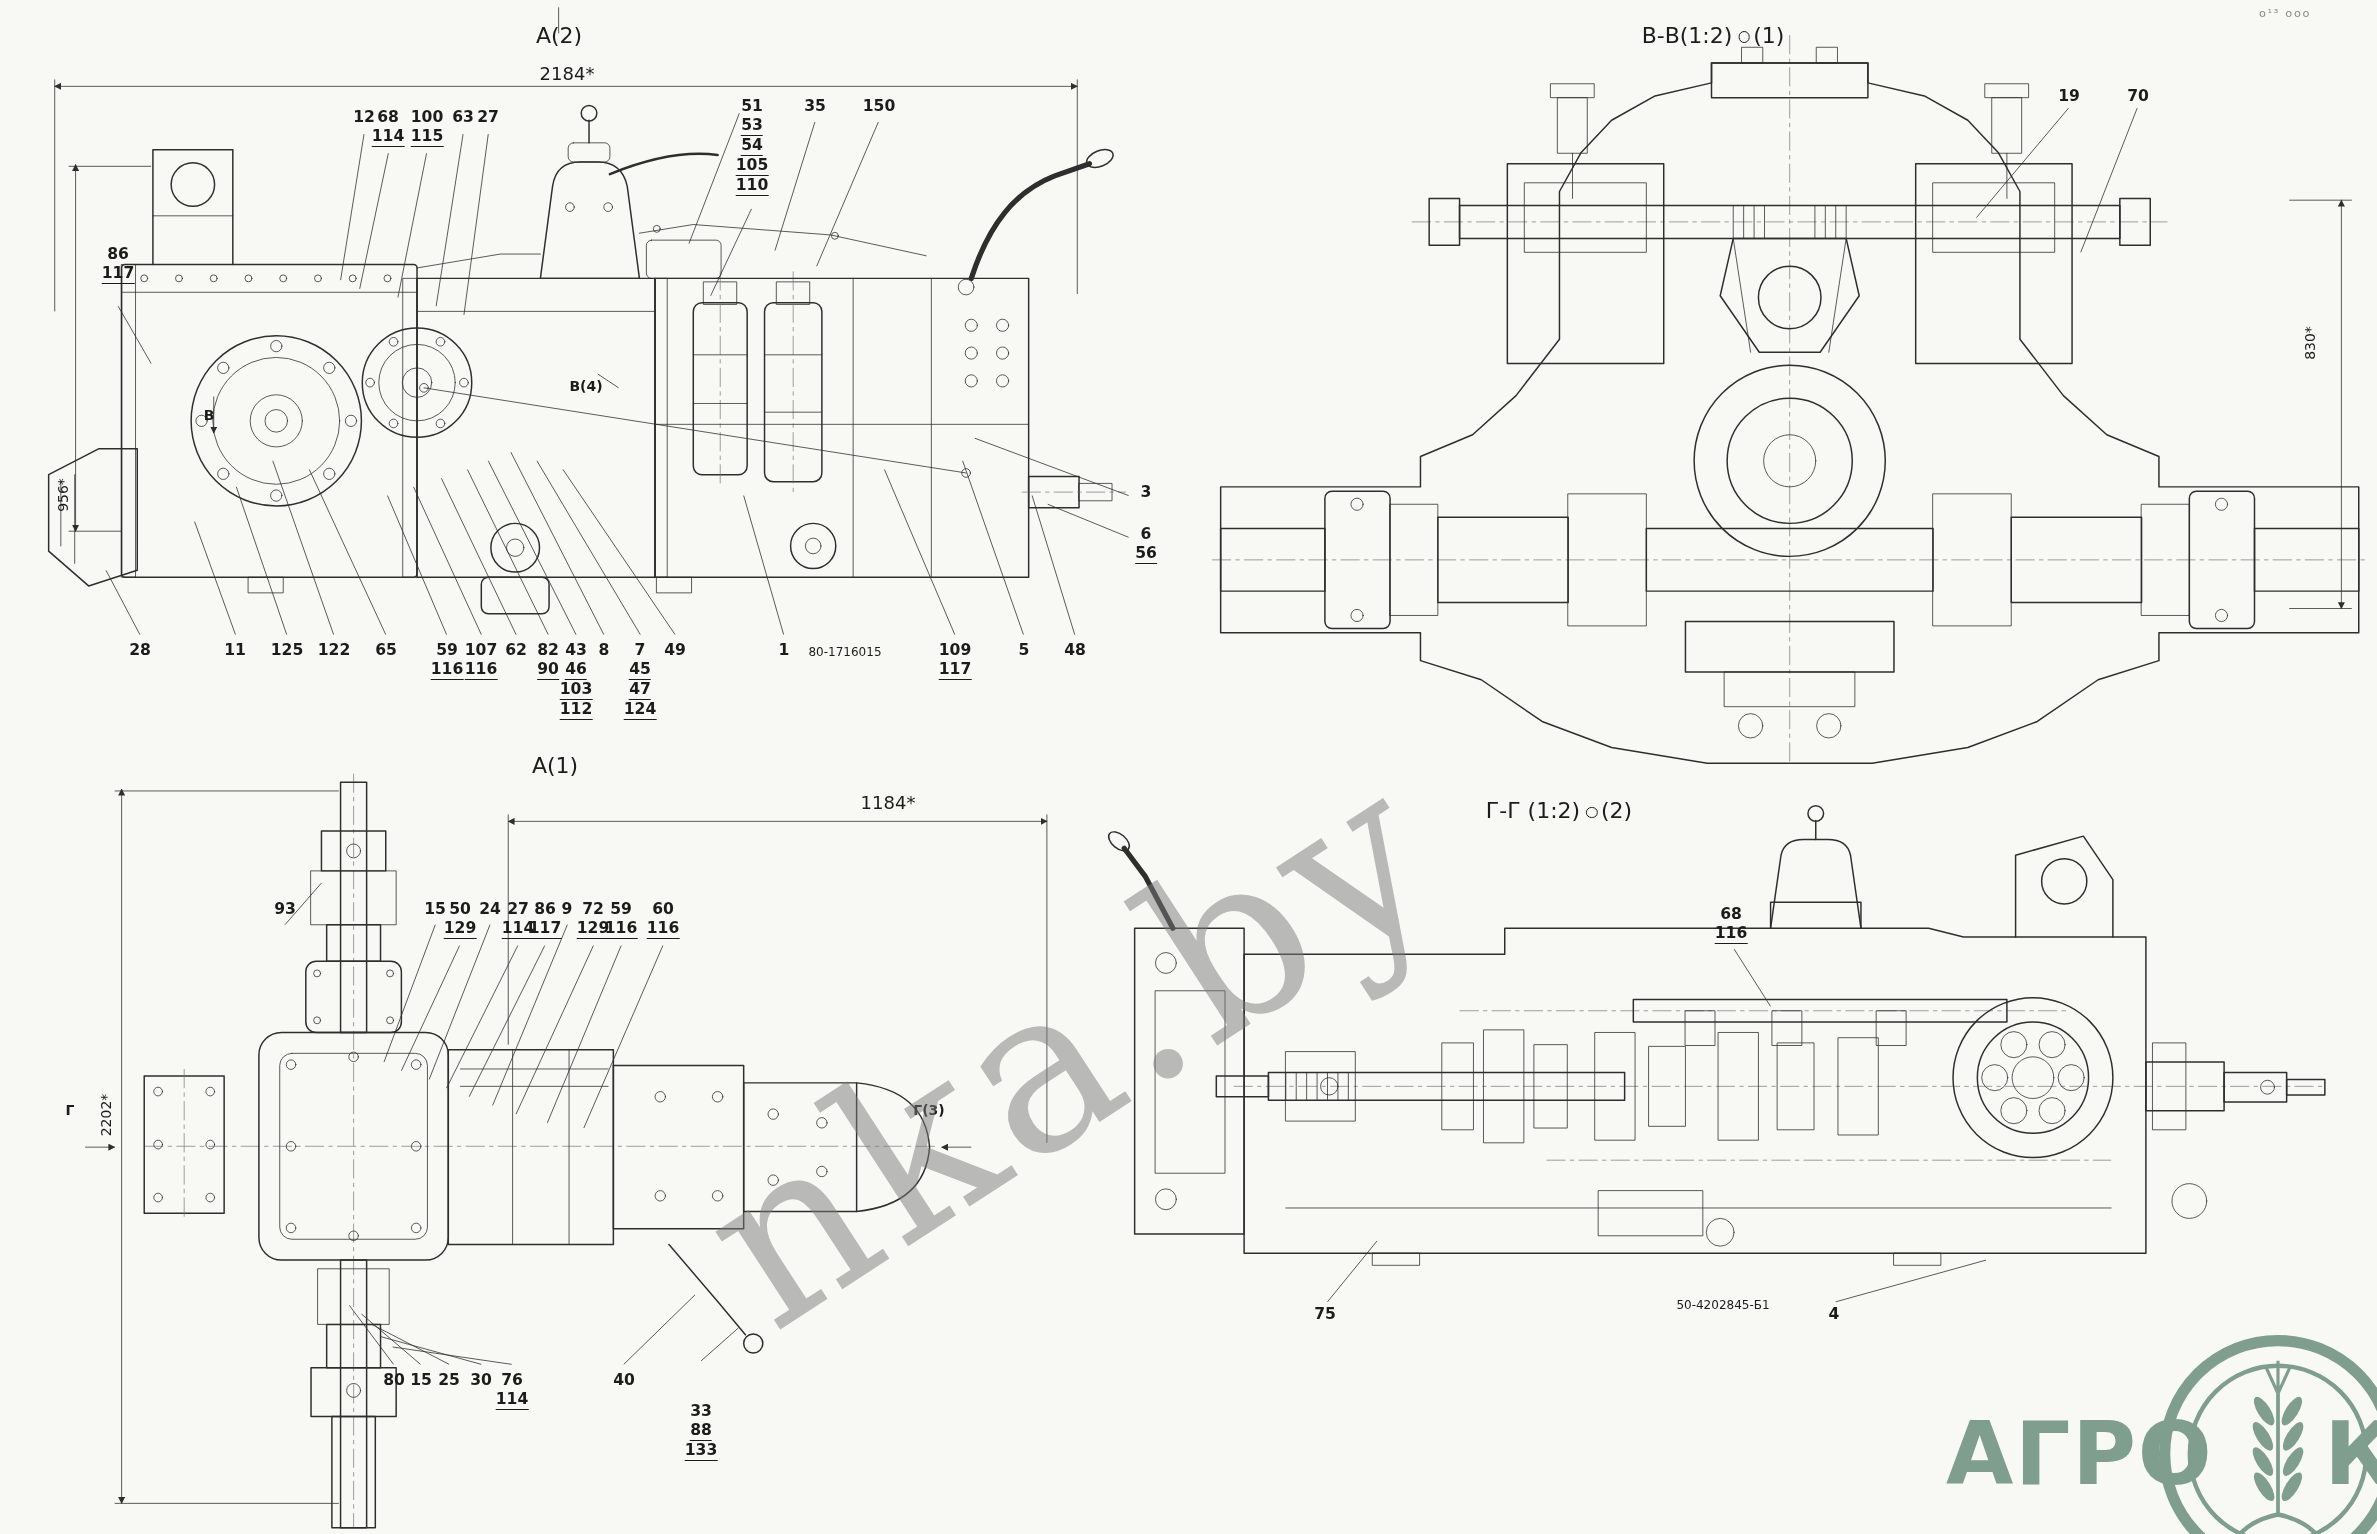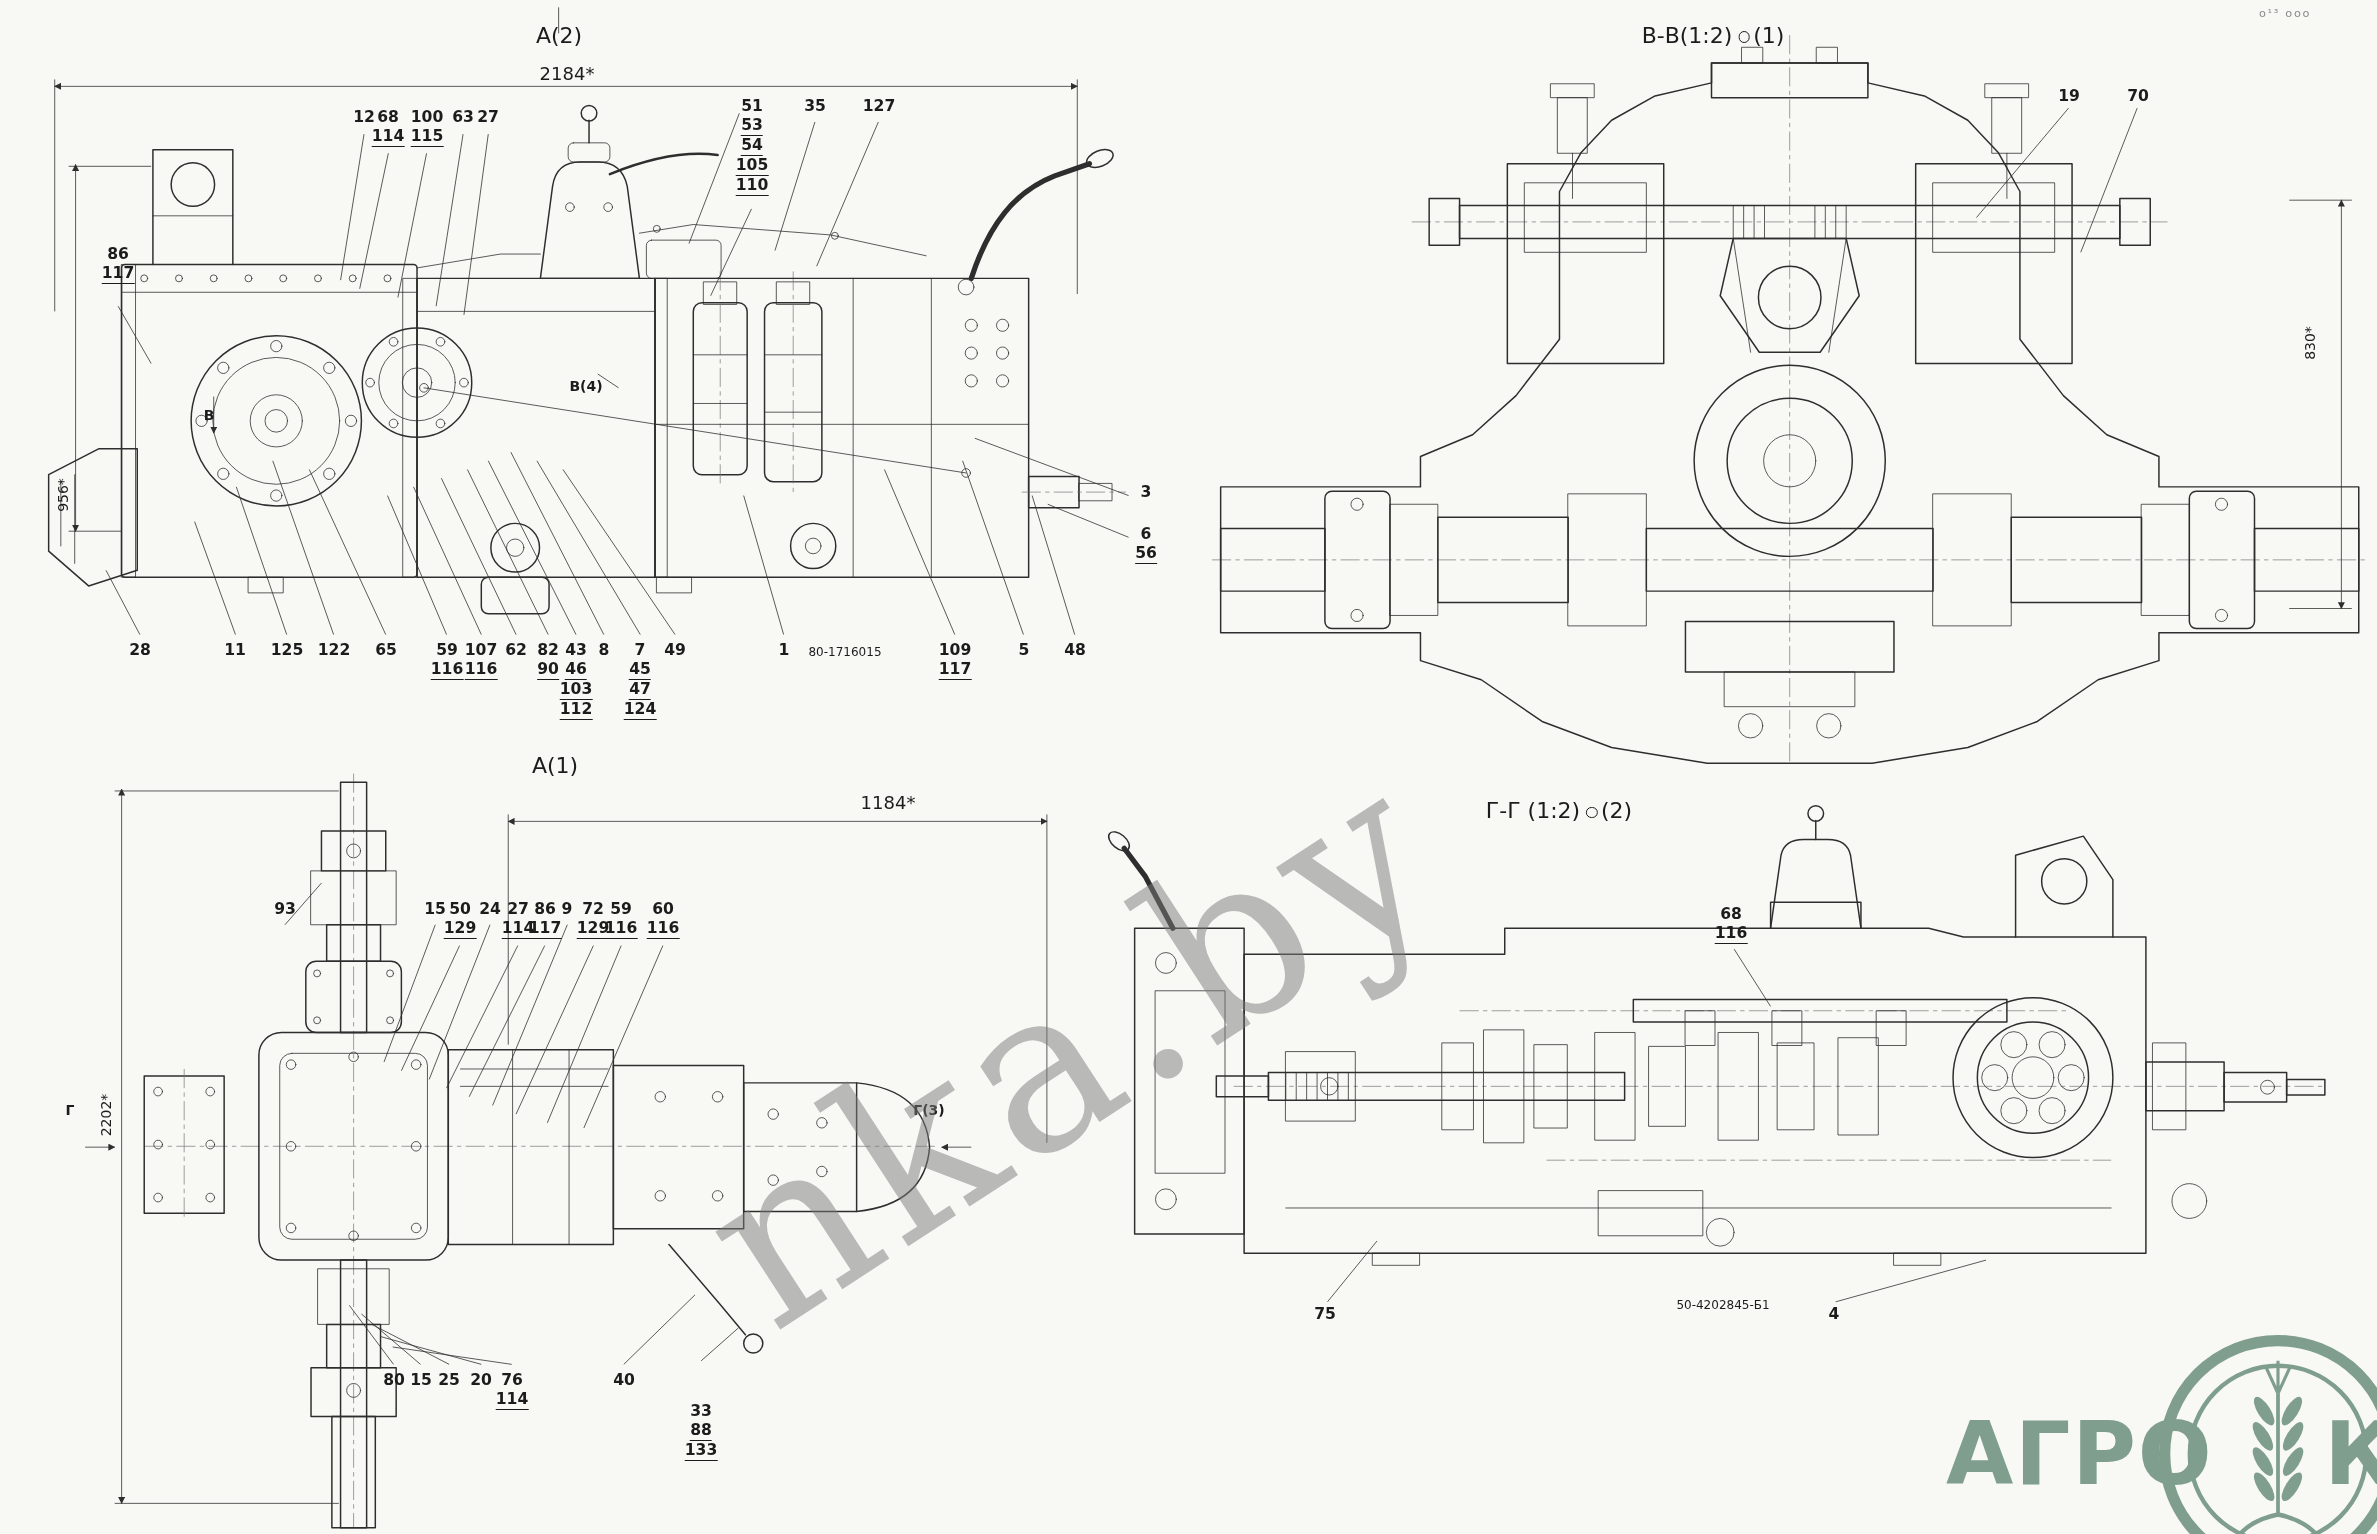"127" span { text: 127 -> 150 }
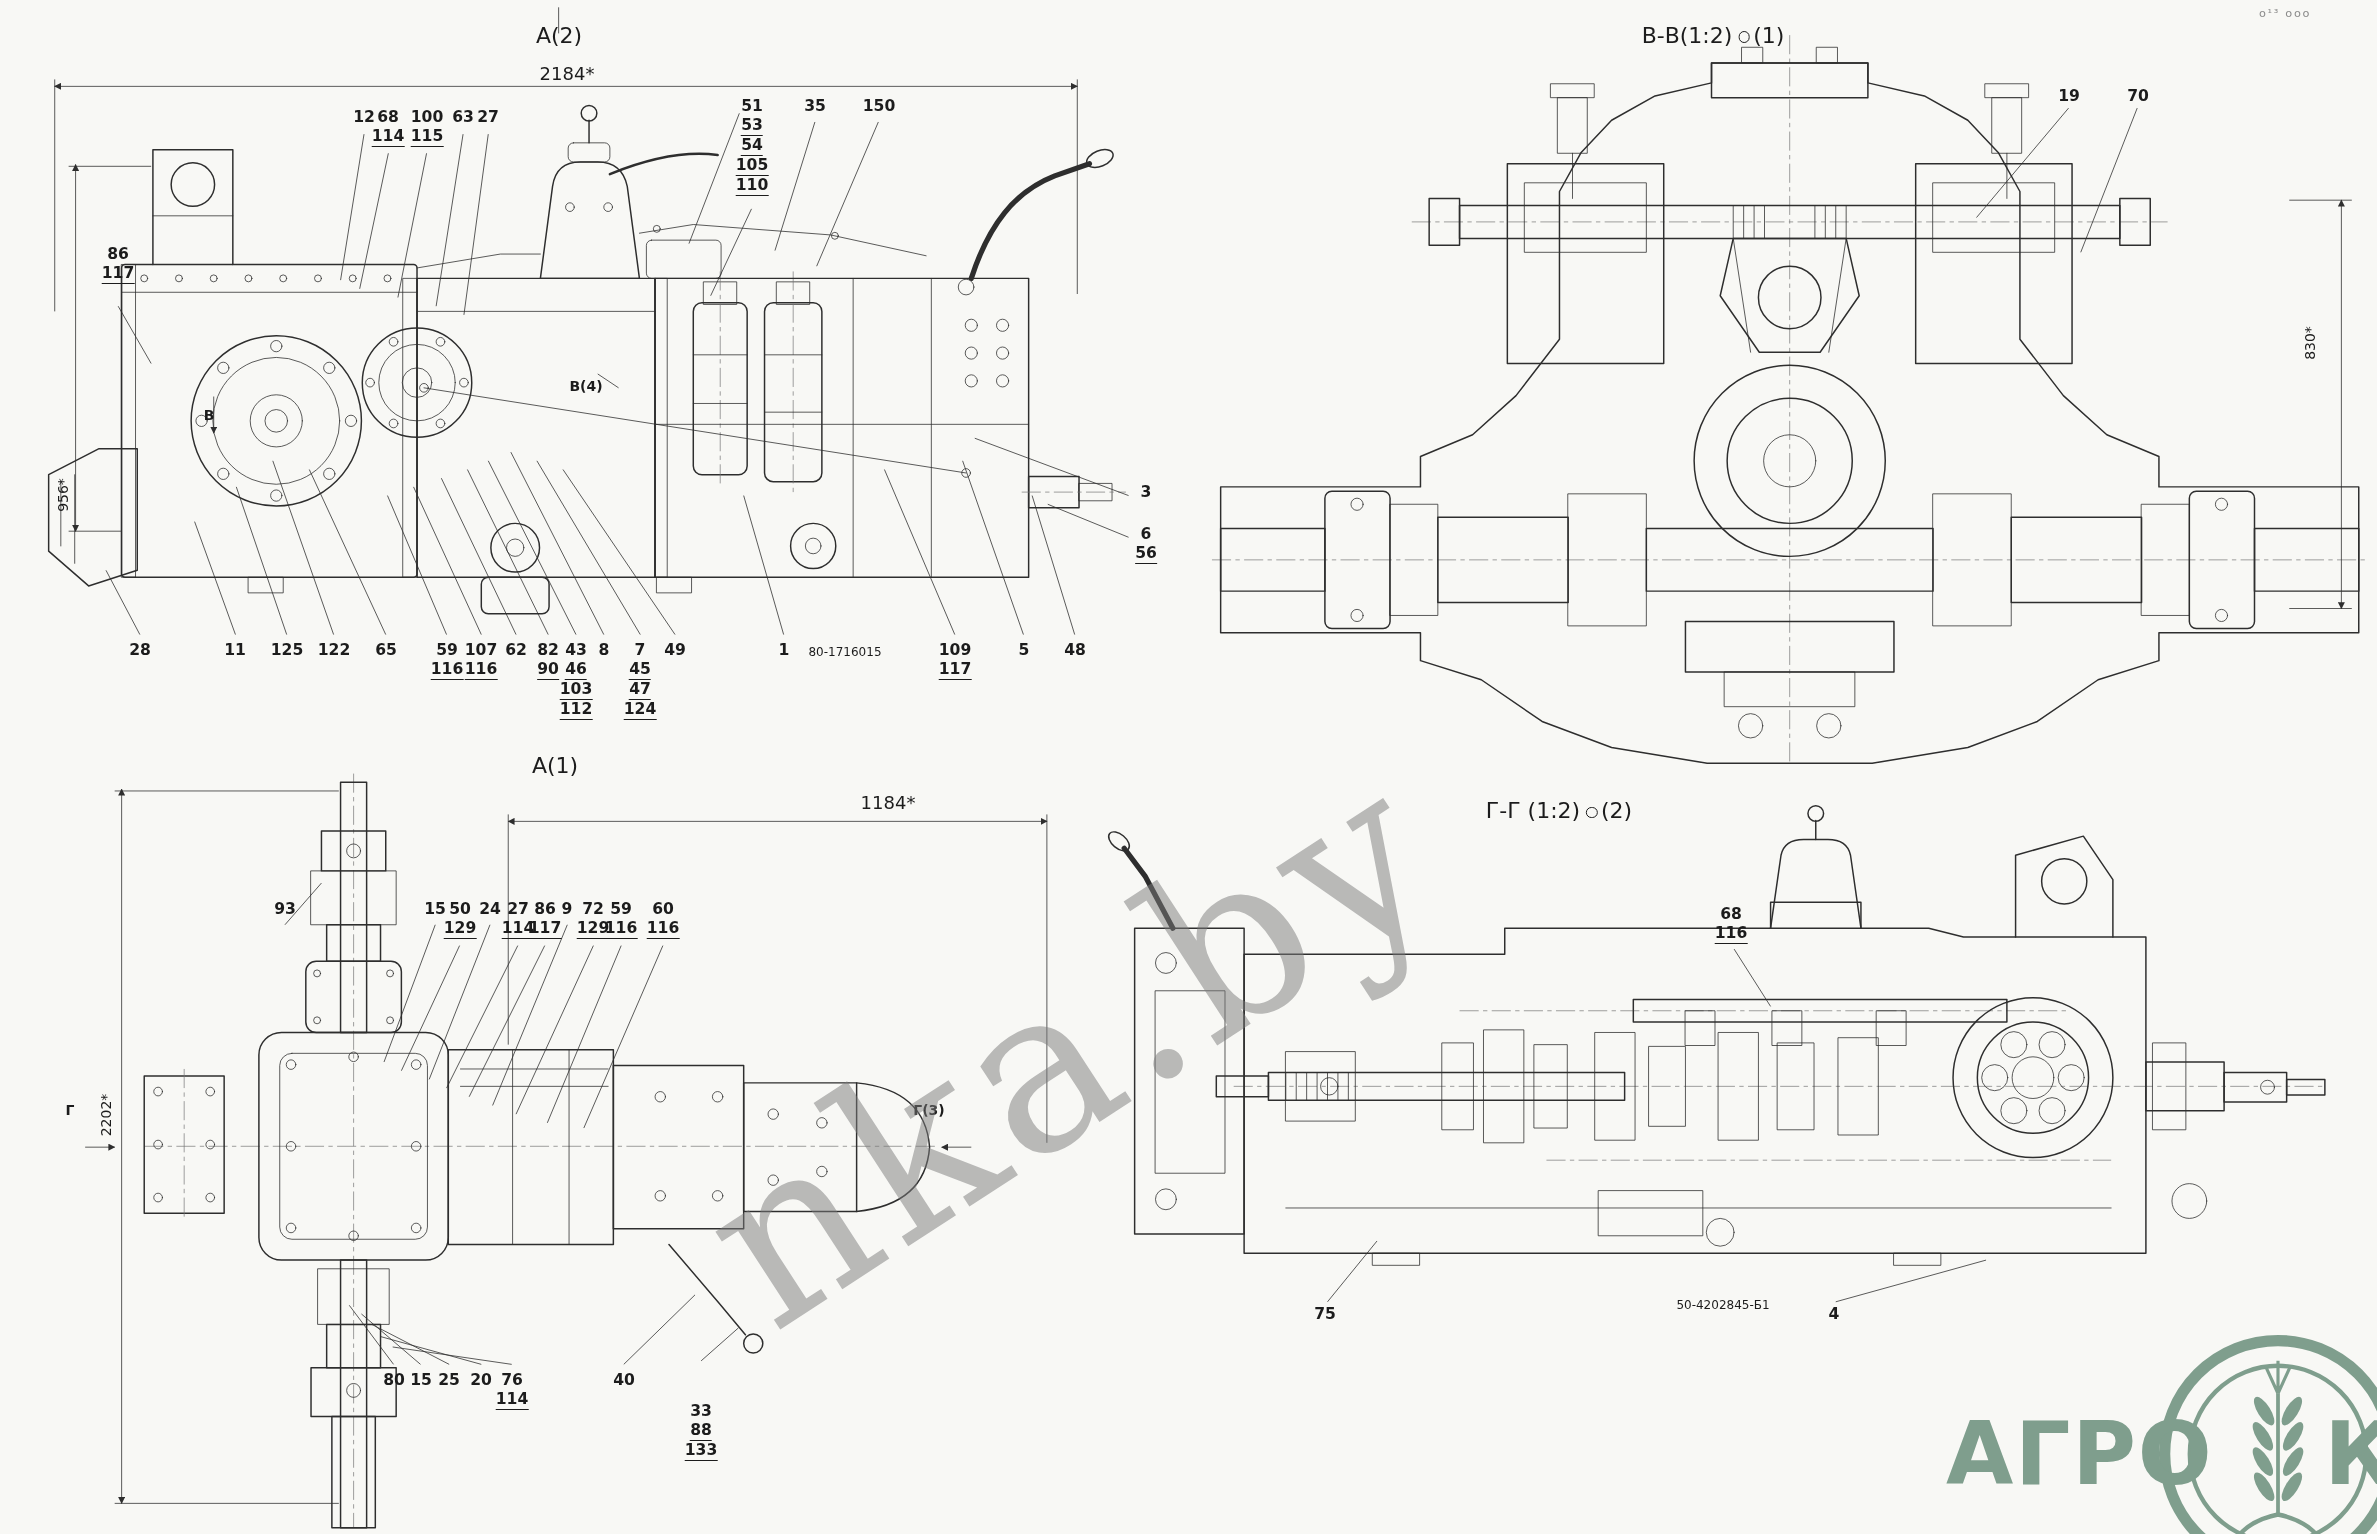"20" span { text: 20 -> 30 }
